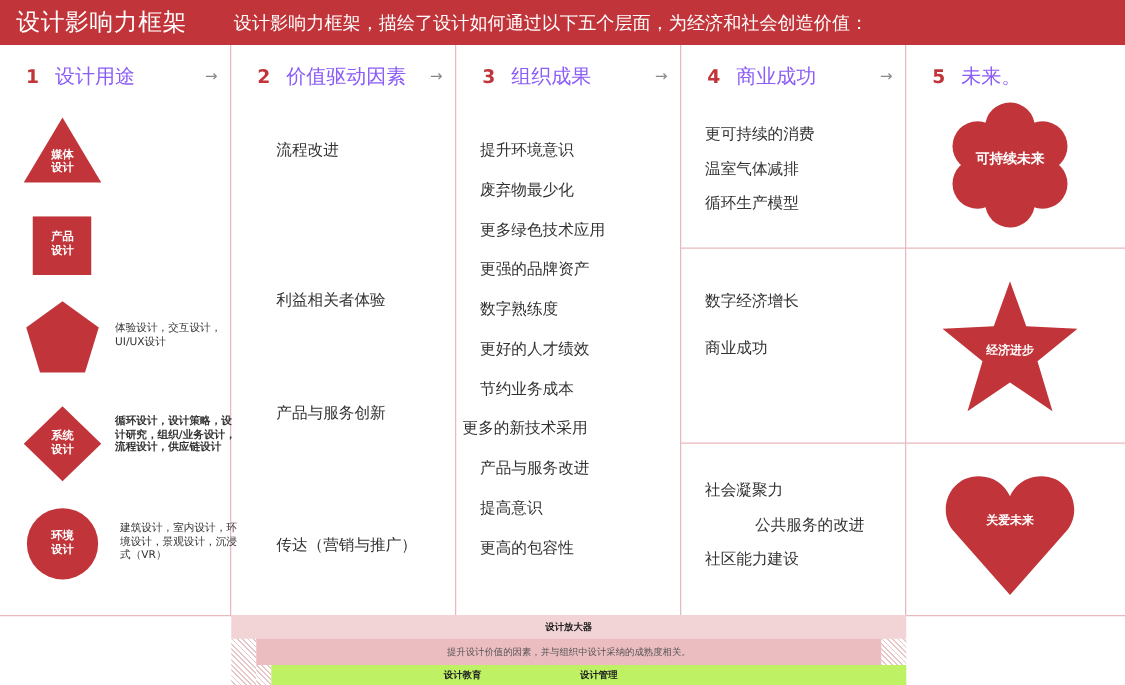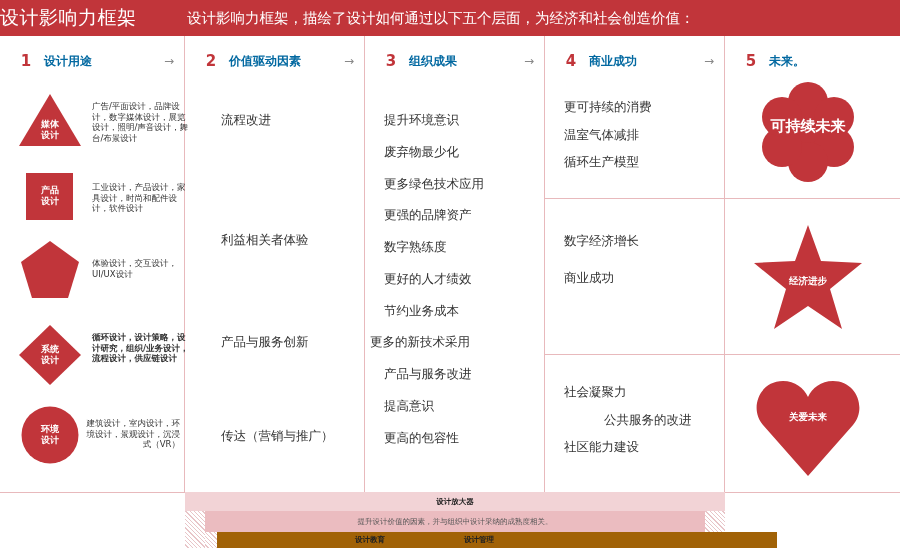"设计影响力框架" .header-title { padding-left: none -> 13px }
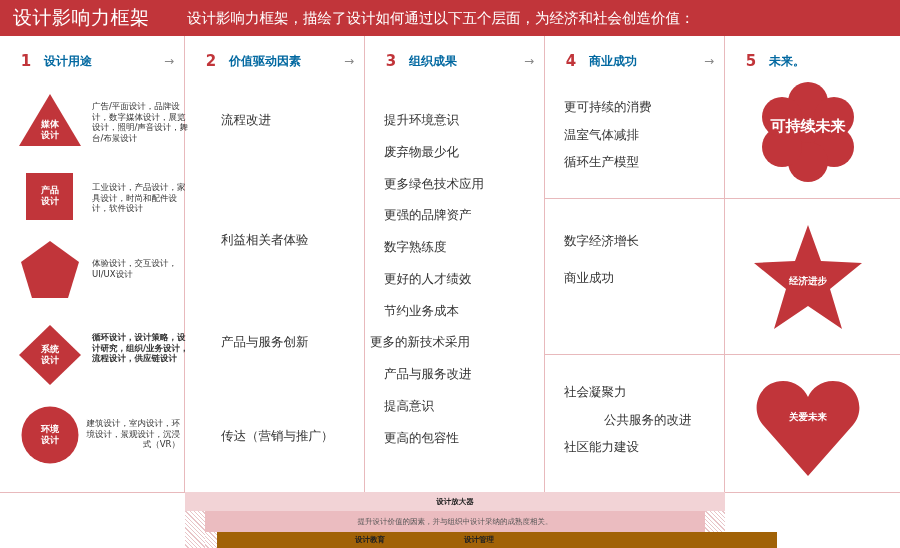"设计用途" .col-label { color: #0369a1 -> #8b5cf6; font-size: 12px -> 16px; font-weight: bold -> normal }
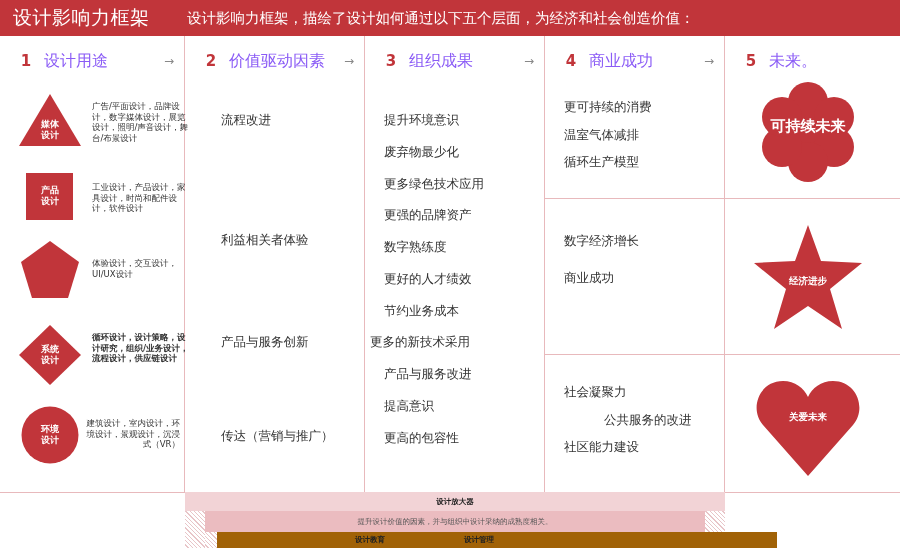"广告/平面设计，品牌设计，数字媒体设计，展览设计，照明/声音设计，舞台/布景设计" div.small { html: <div>广告/平面设计，品牌设计，数字媒体设计，展览设计，照明/声音设计，舞台/布景设计</div> -> none }
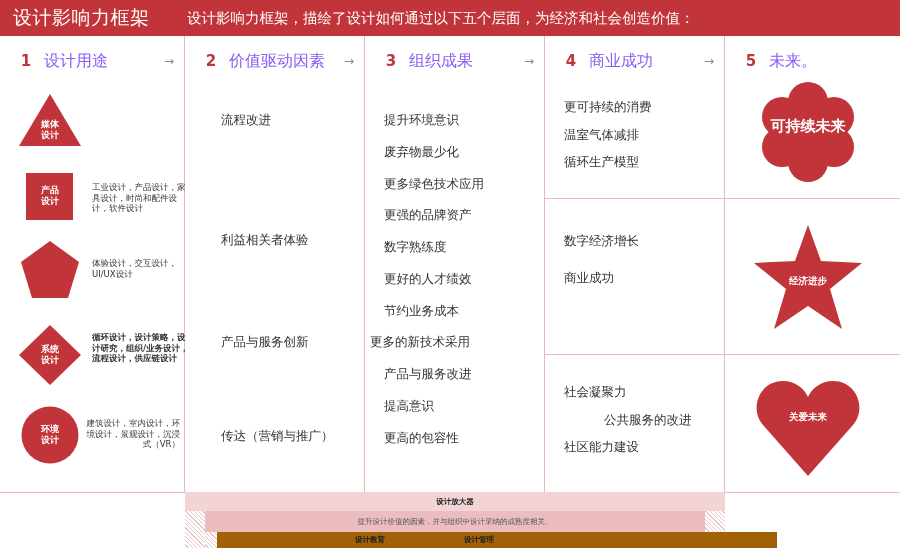"可持续未来" div.shape-label { font-size: 15px -> 11px }
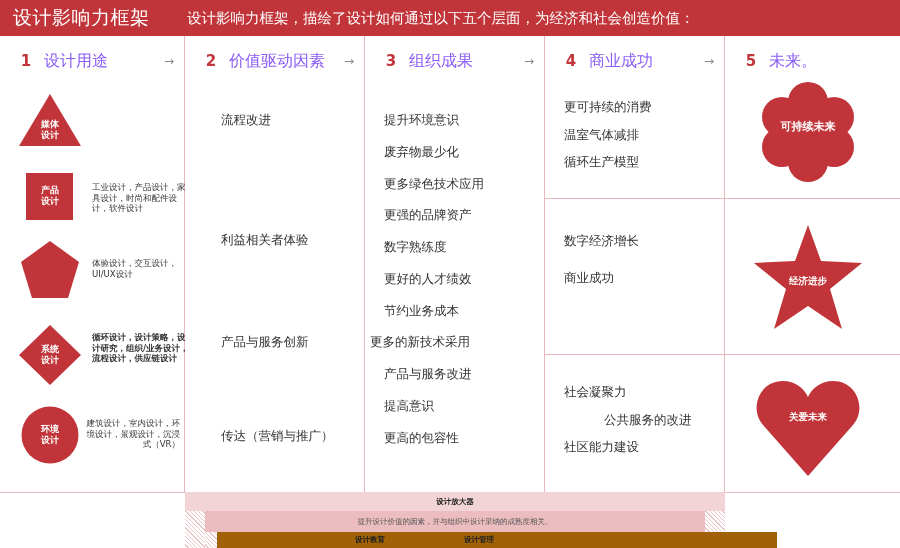"工业设计，产品设计，家具设计，时尚和配件设计，软件设计" div.small { html: <div>工业设计，产品设计，家具设计，时尚和配件设计，软件设计</div> -> none }
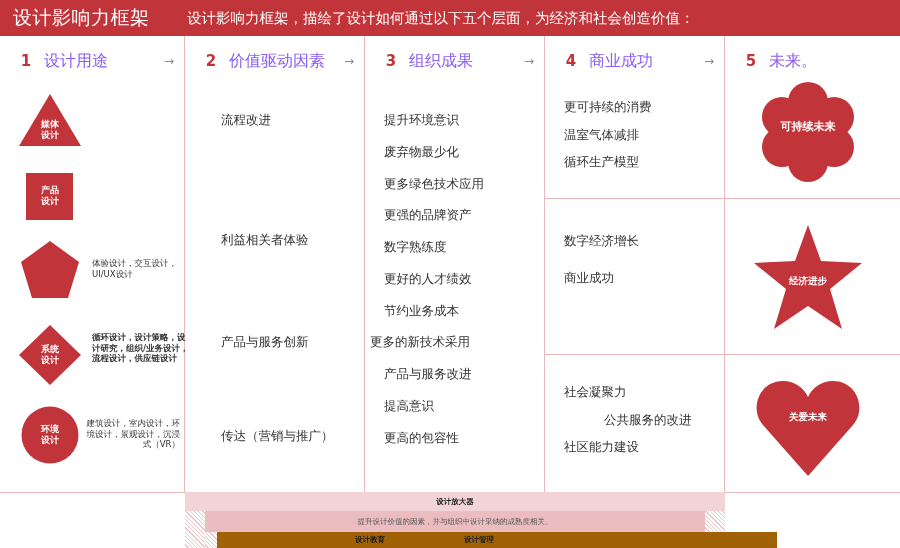"产品与服务创新" div.txt { margin-top: 12px -> none }
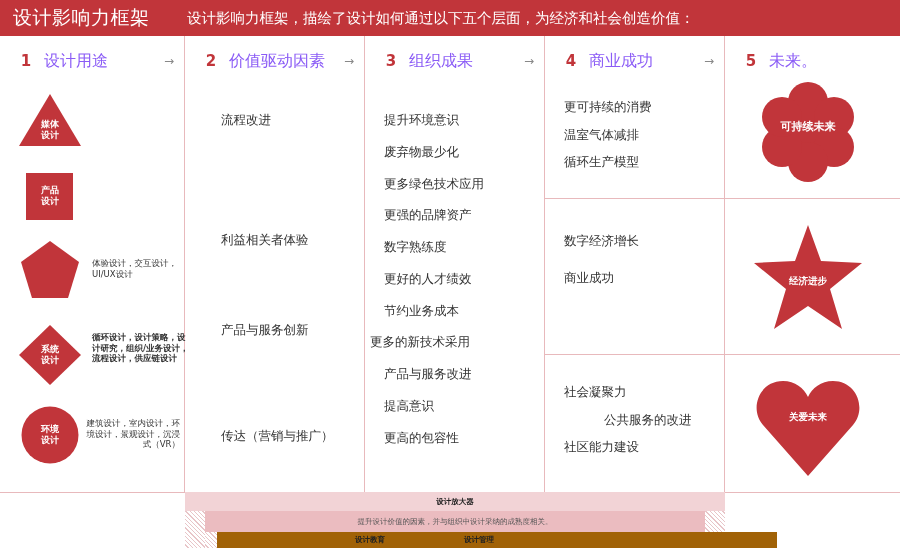"建筑设计，室内设计，环境设计，景观设计，沉浸式（VR）" div.small { left: 80px -> 96px; text-align: right -> none }
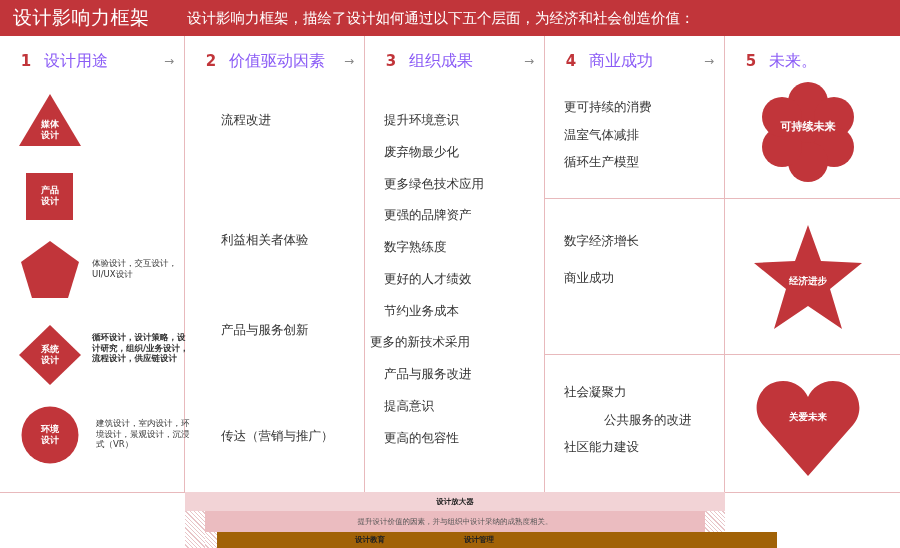"设计教育" .amp-bot { background: #a16207 -> #bef264; width: 560px -> 508px }
